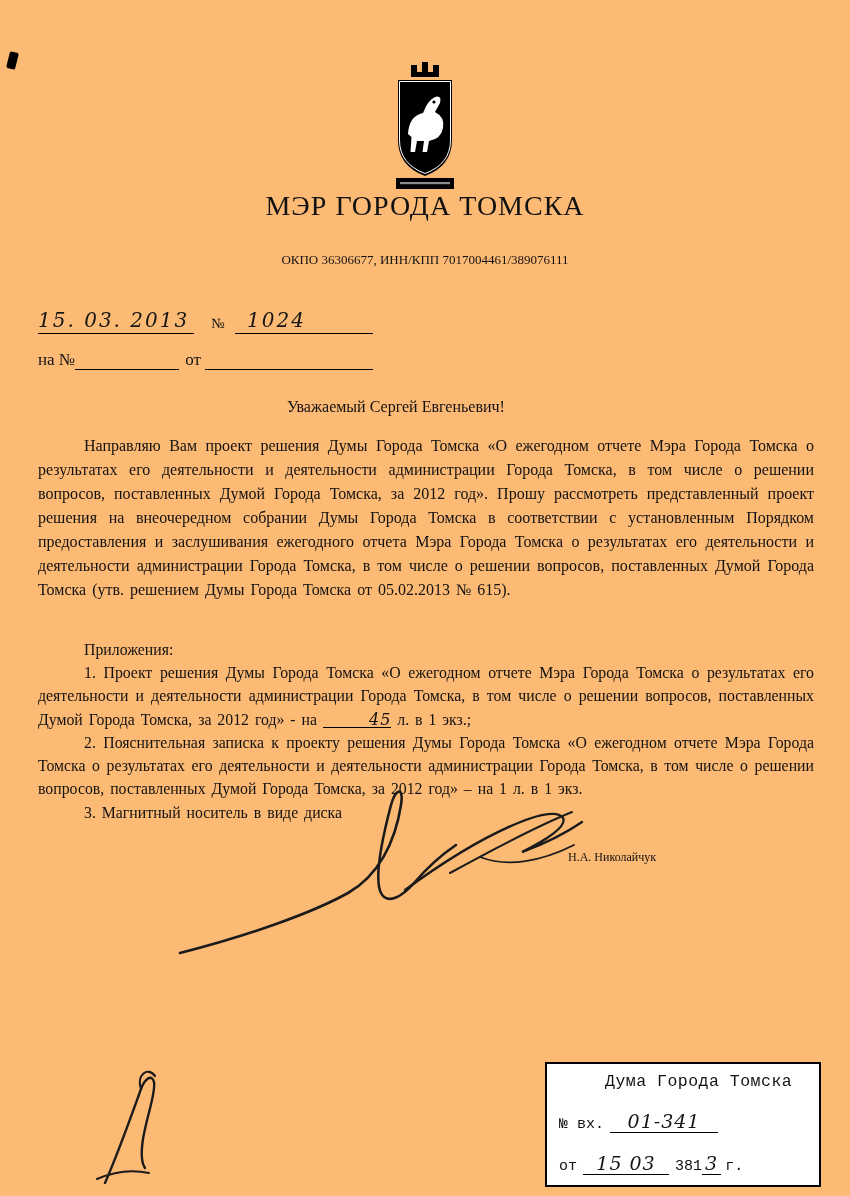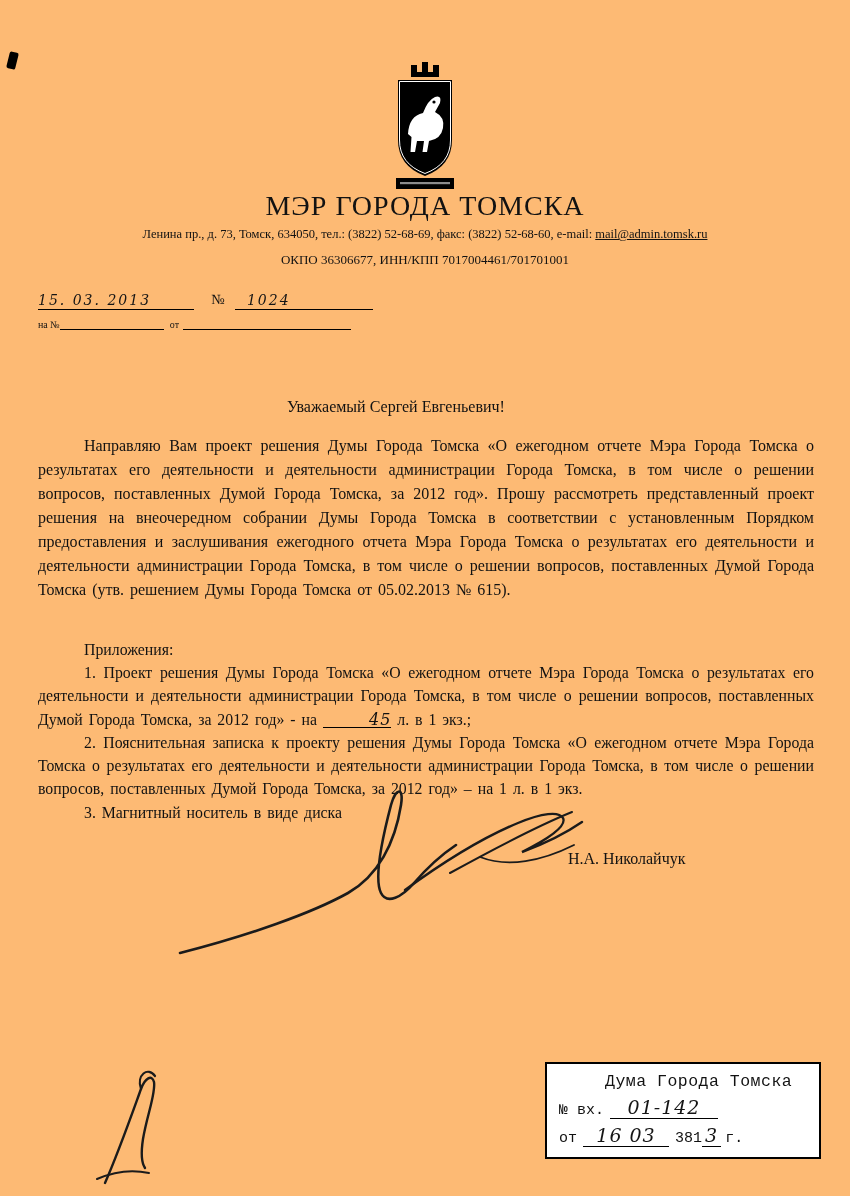"Ленина пр., д. 73, Томск," div.addr-line { html: <div> <span>Ленина пр., д. 73, Томск, 634050, тел.: (3822) 52-68-69, факс: (3822) 52-68-60, e-mail: </span><a>mail@admin.tomsk.ru</a> </div> -> none }
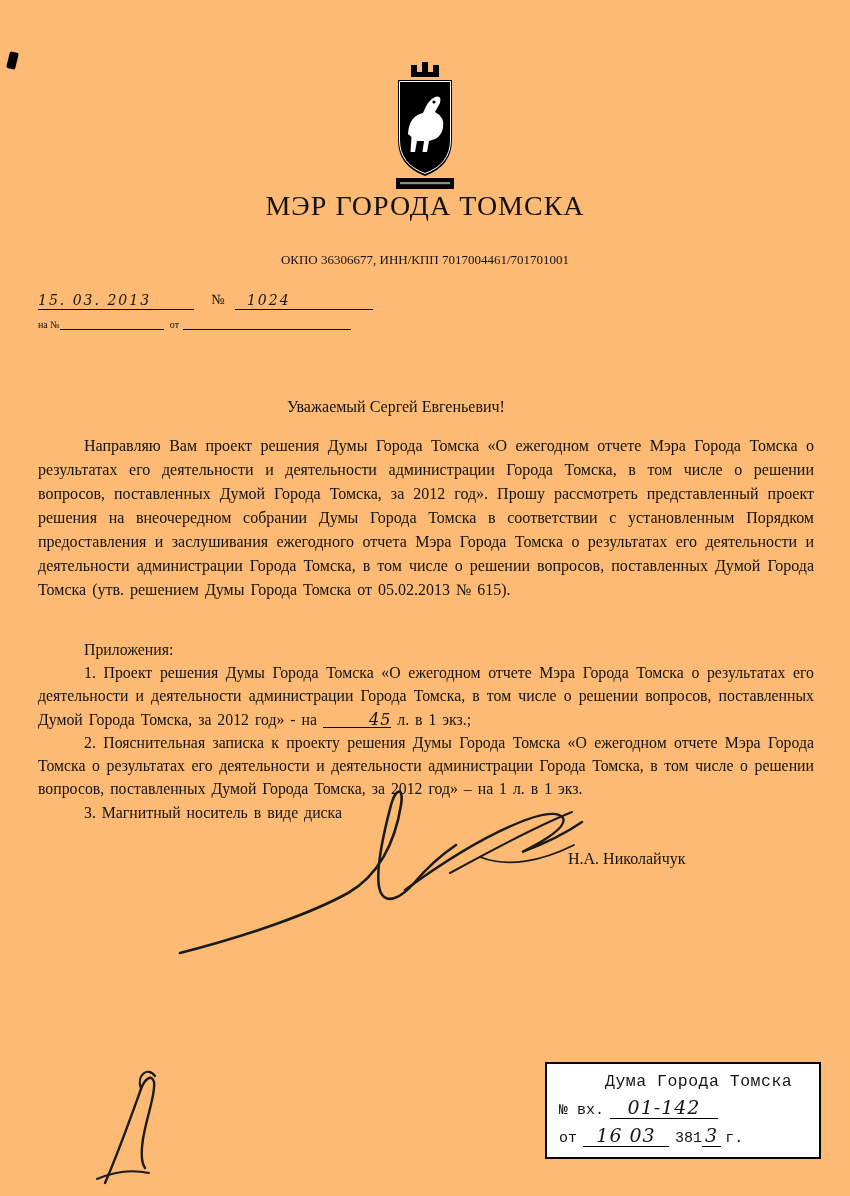"ОКПО 36306677, ИНН/КПП" div.reg-line { text: 7017004461/701701001 -> 7017004461/389076111 }
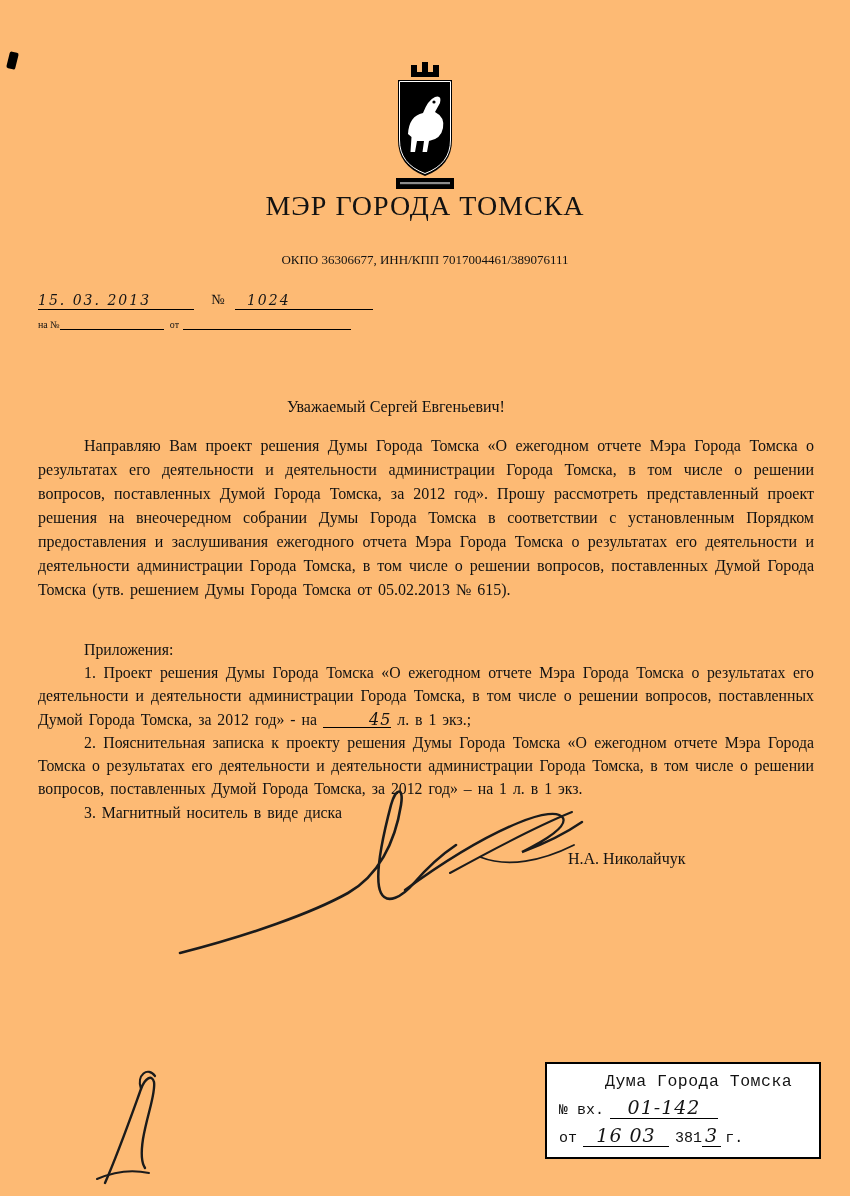"15. 03. 2013" .hand-lg { font-size: 14px -> 20px; margin-top: none -> 16px }
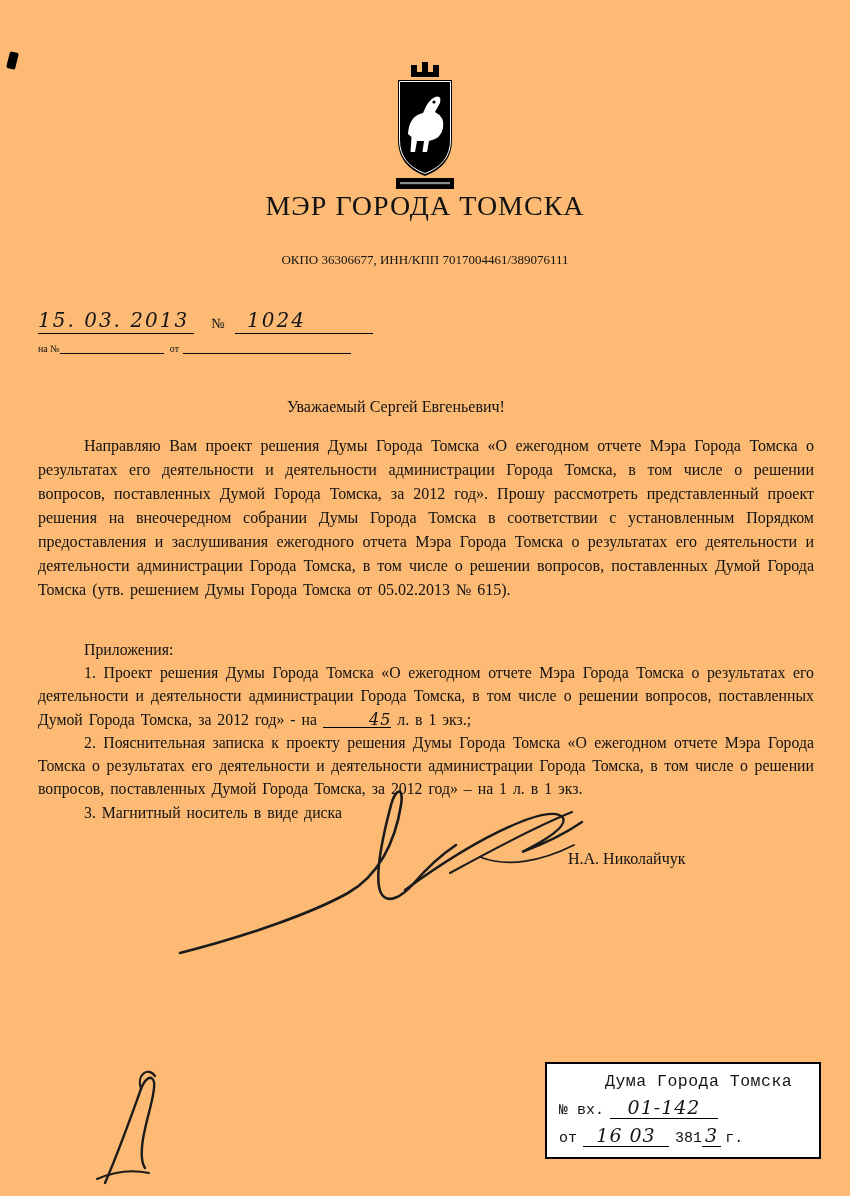"на №" .ref-line2 { font-size: 10px -> 17px; margin-top: 5px -> 16px }
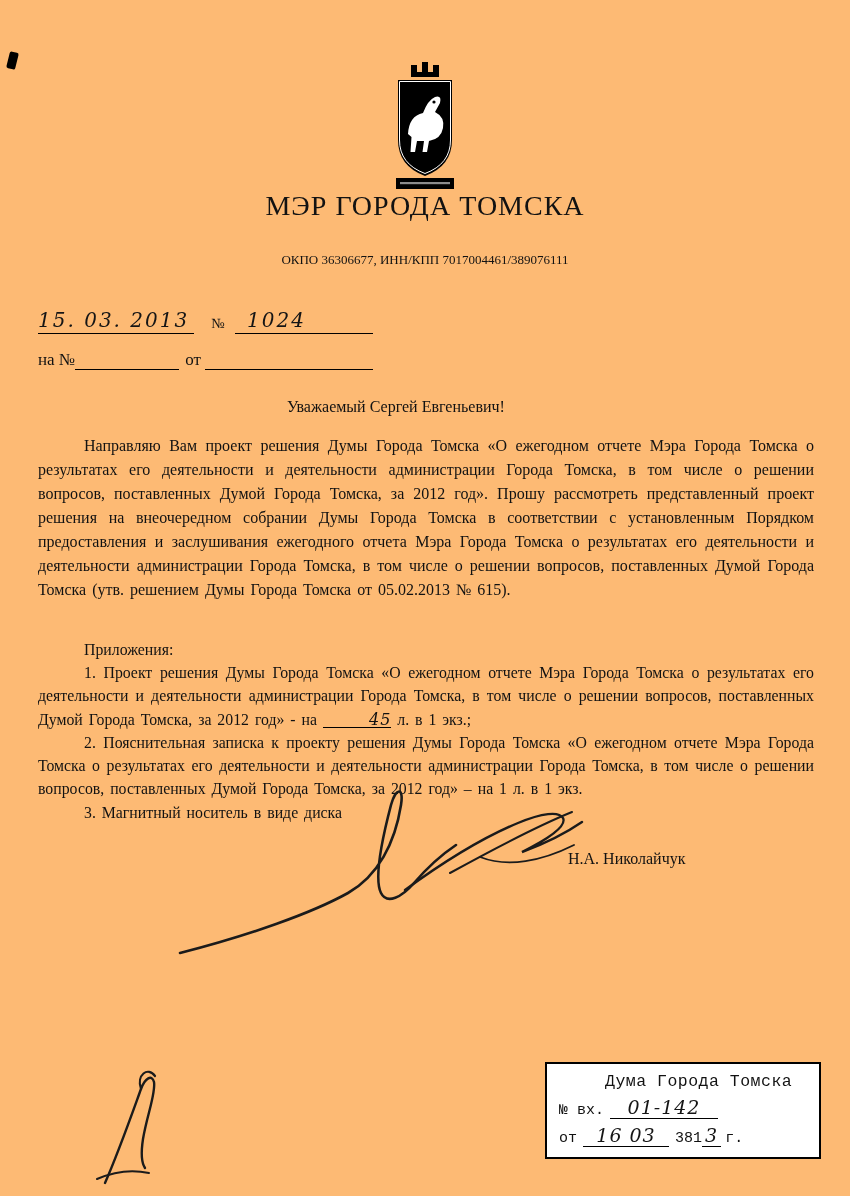"Н.А. Николайчук" .signatory { font-size: 16px -> 12px }
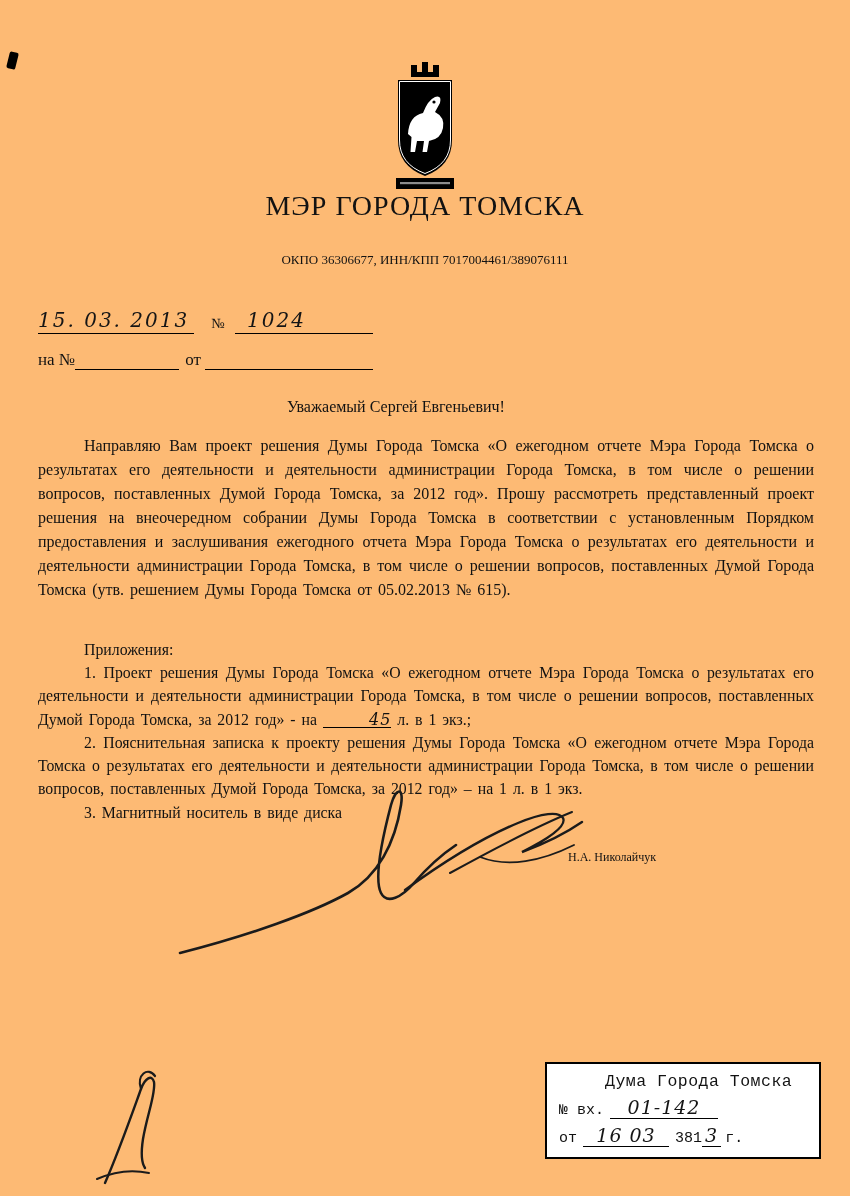"№ вх." .stamp-line { margin-top: 5px -> 19px }
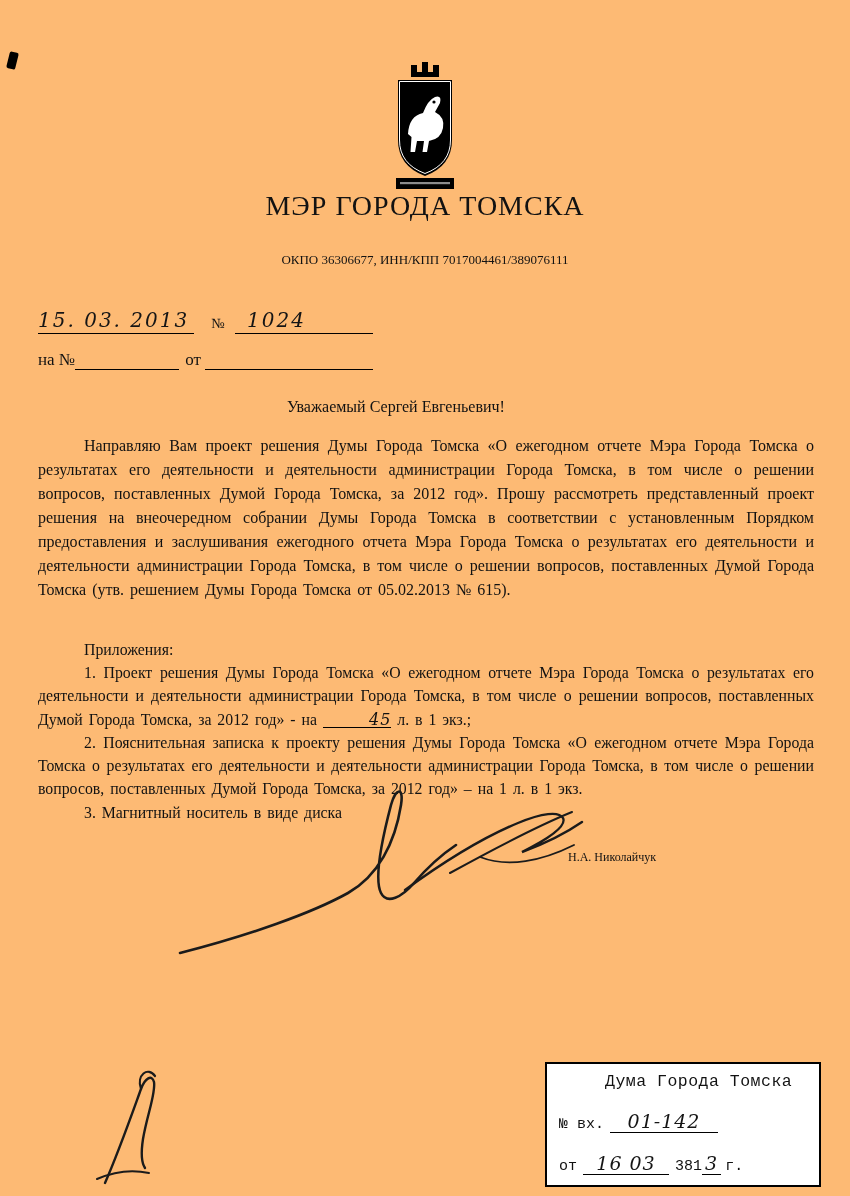"01-142" span.stamp-uline { text: 01-142 -> 01-341 }
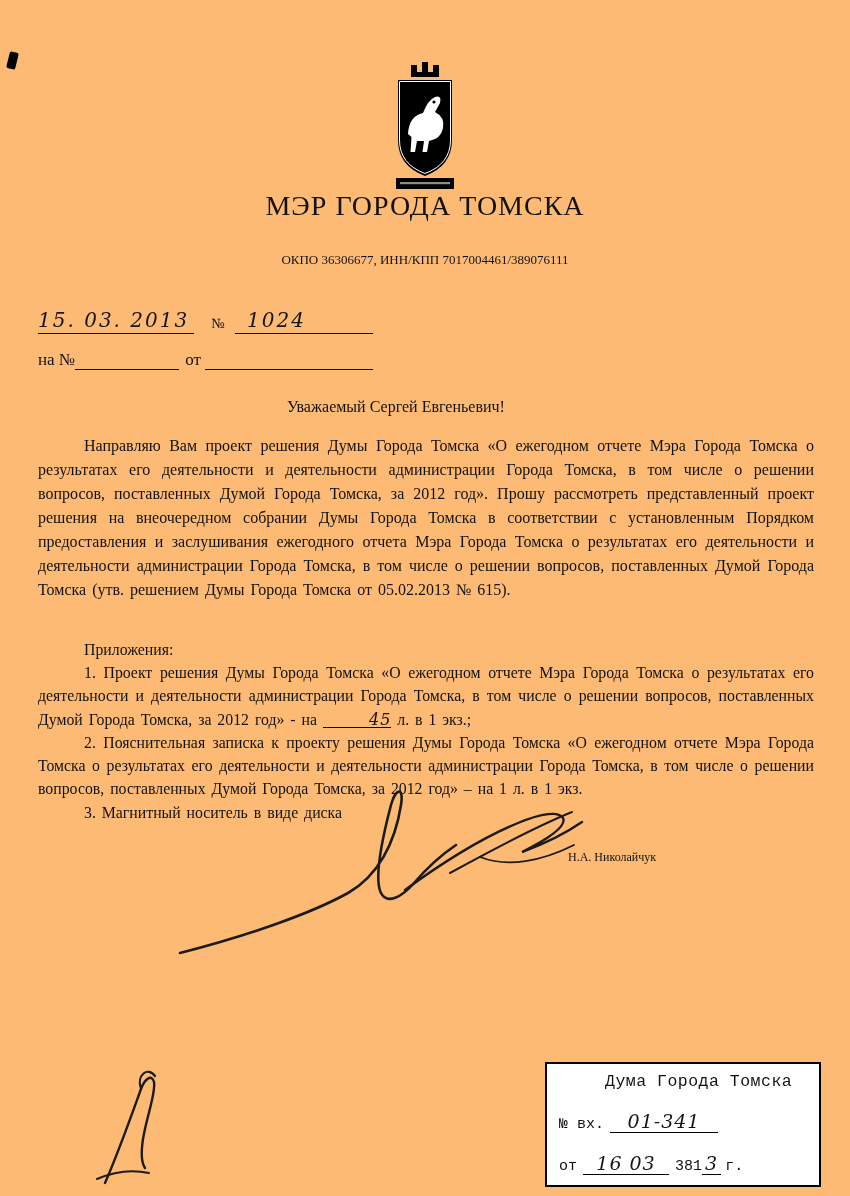"16 03" span.stamp-uline { text: 16 -> 15 }
